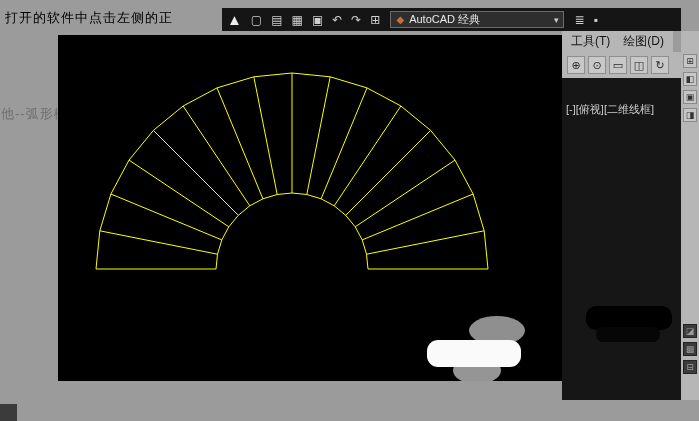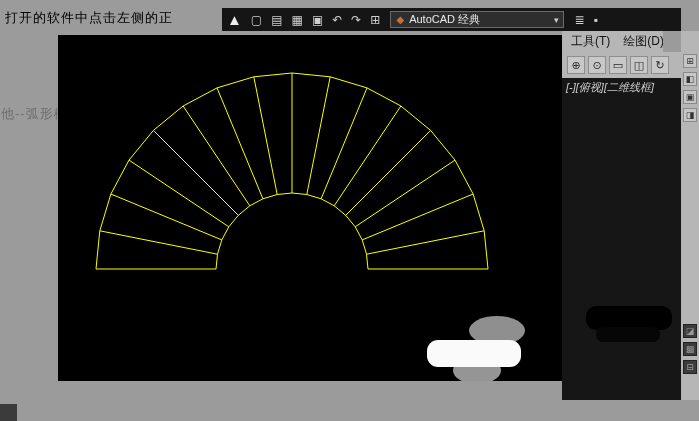"工具(T)" .menubar { width: 101px -> 111px }
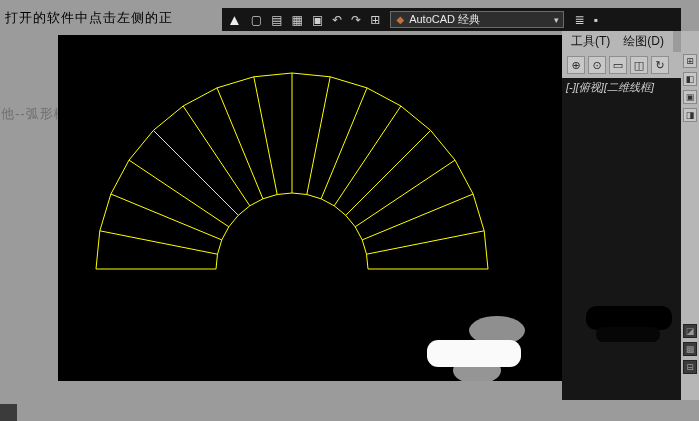"[-][俯视][二维线框]" .vp-label { font-style: italic -> none; top: 2px -> 24px }
